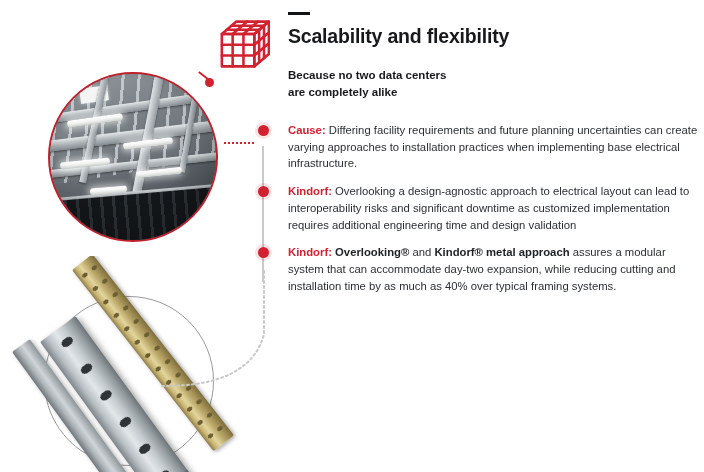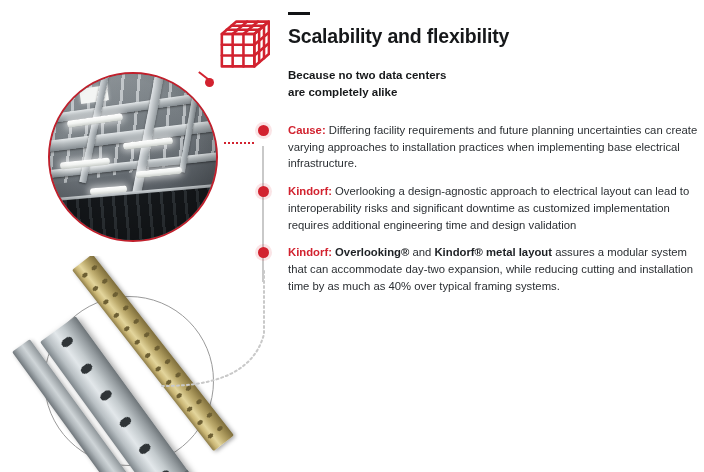"Kindorf® metal layout" span.bld { text: layout -> approach }
